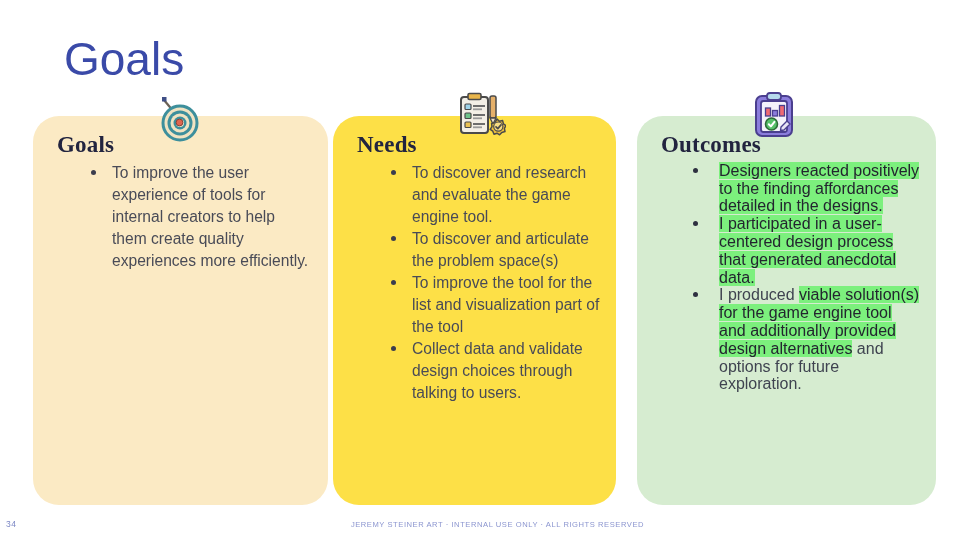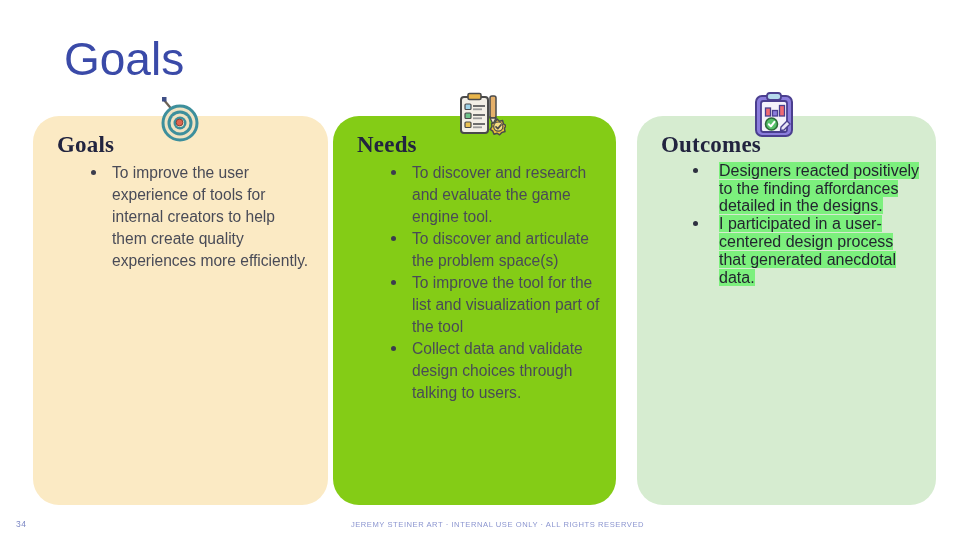"Needs" .card-needs { background: #84cc16 -> #fde047 }
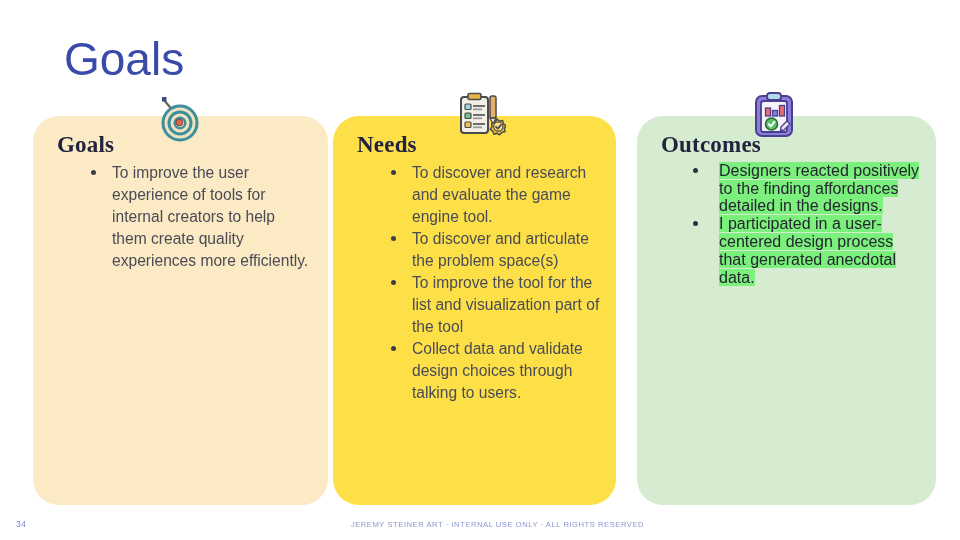"I produced viable solution(s) for" li { html: none -> <li><span>I produced </span><mark>viable solution(s) for the game engine tool and additionally provided design alternatives</mark><span> and options for future exploration.</span></li> }
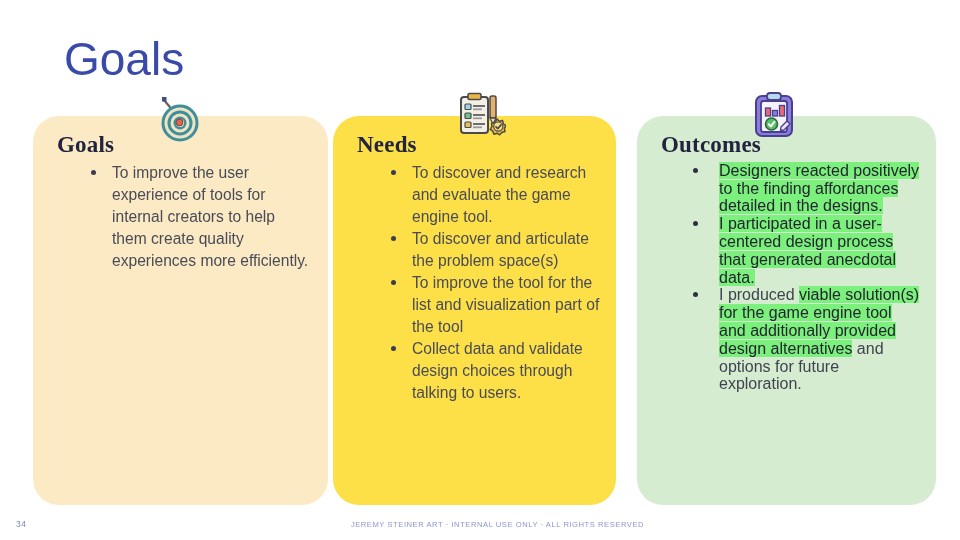"34" .page-number { left: 16px -> 6px }
